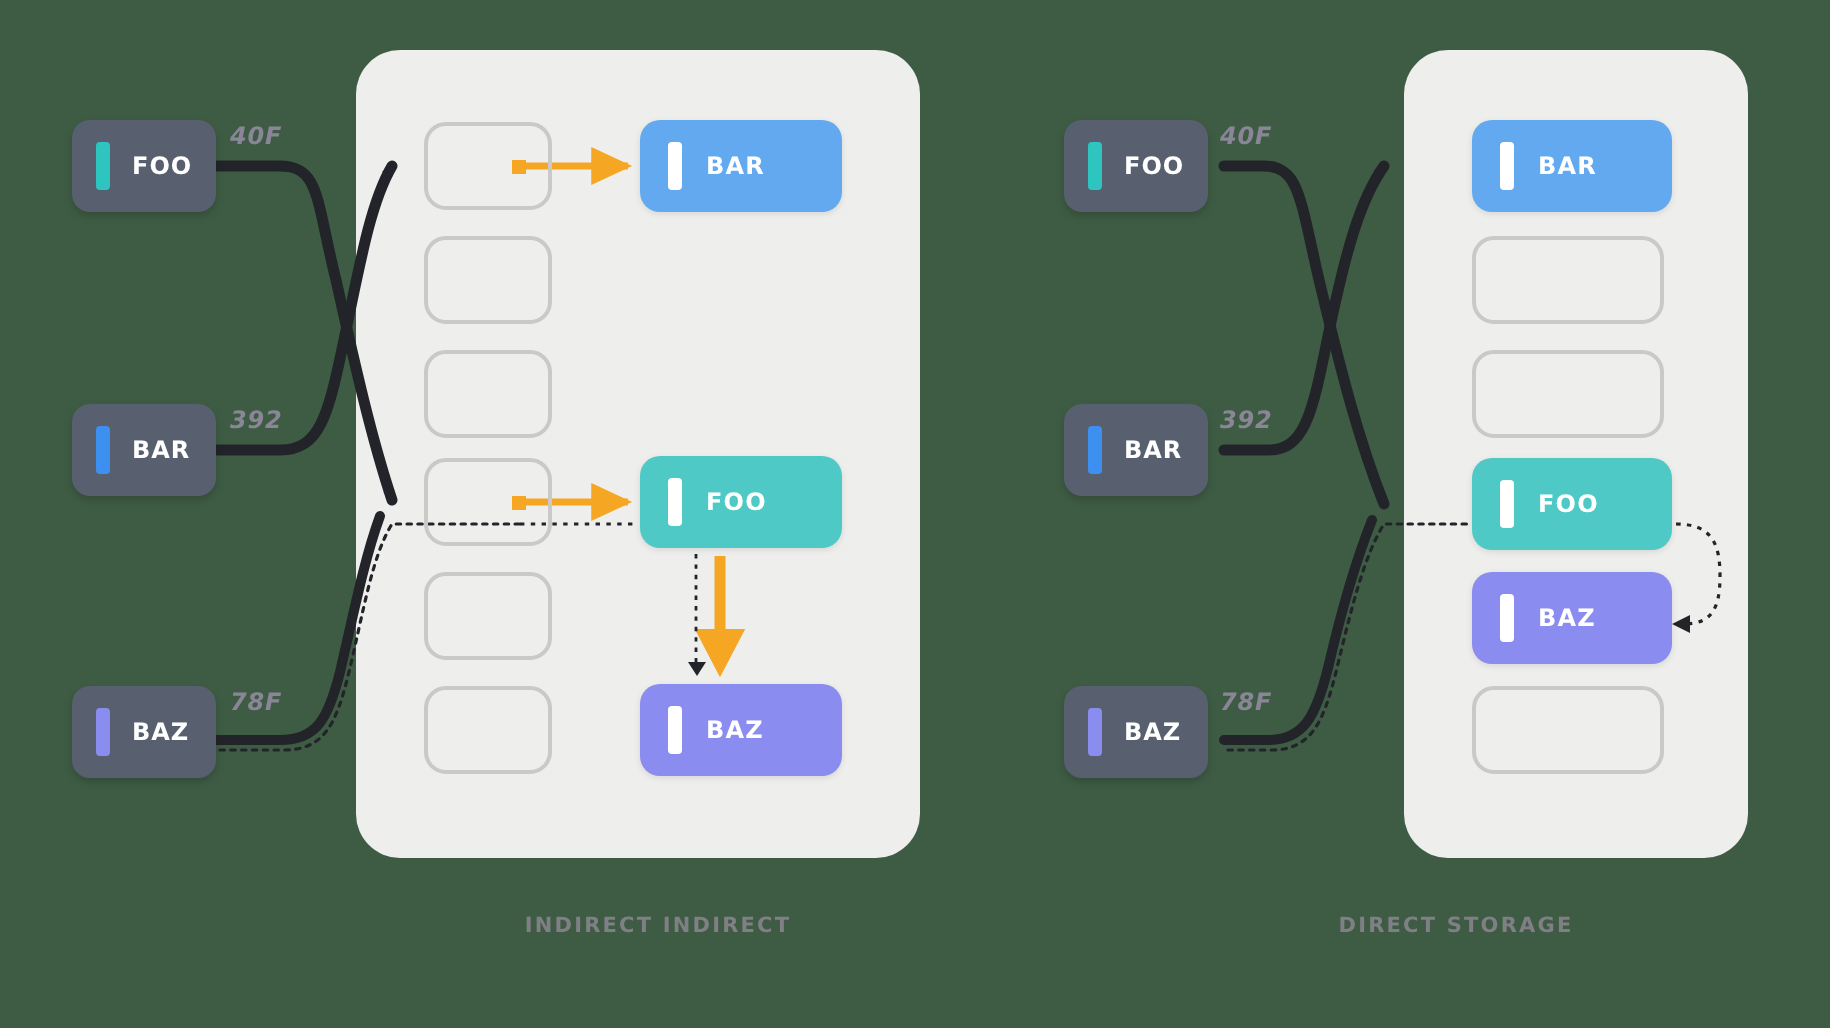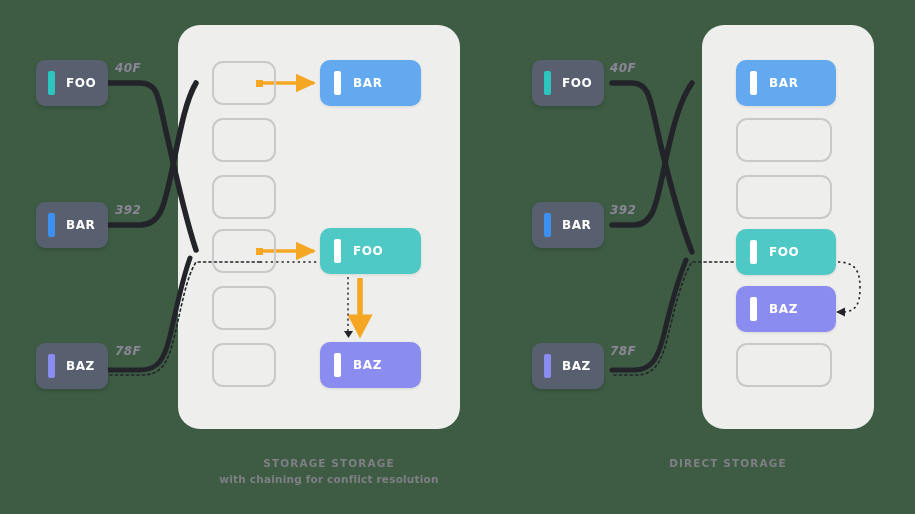"STORAGE STORAGE" div.t1 { text: STORAGE STORAGE -> INDIRECT INDIRECT }
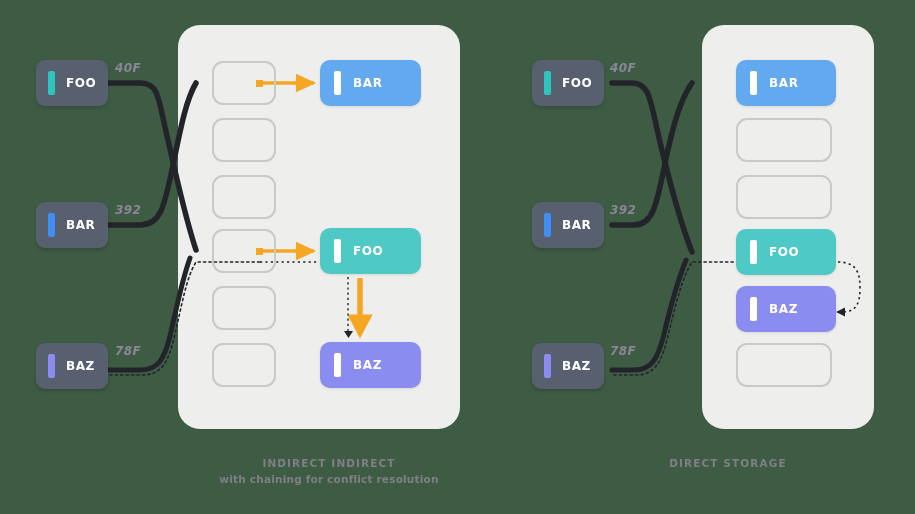"with chaining for conflict resolution" div.t2 { html: <div>with chaining for conflict resolution</div> -> none }
